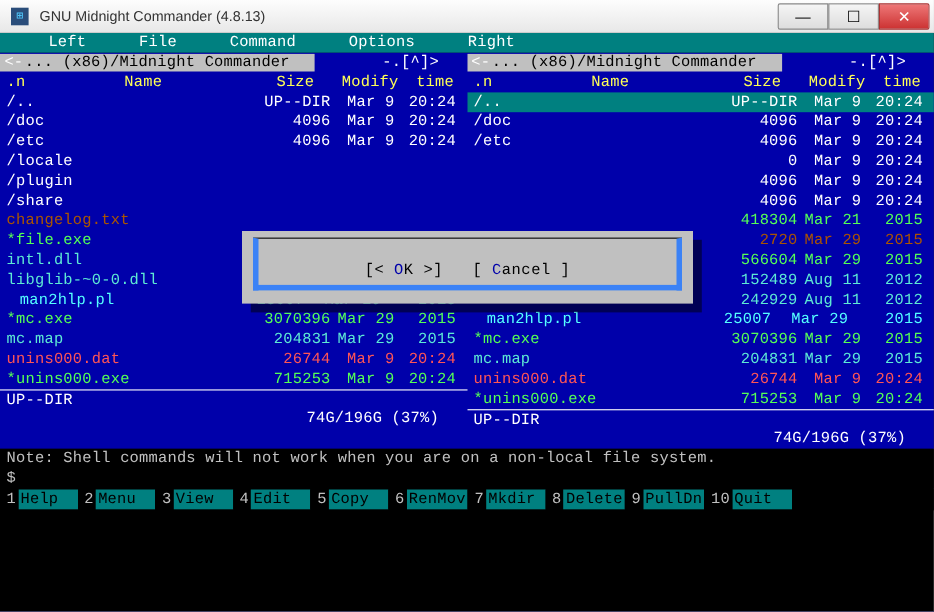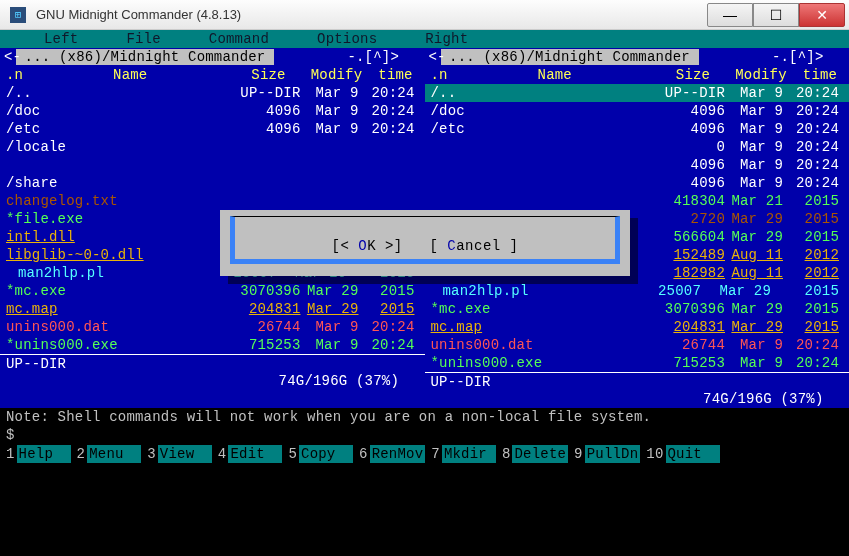"Left" .menu-item .hl { color: #0f172a -> #ffffff }
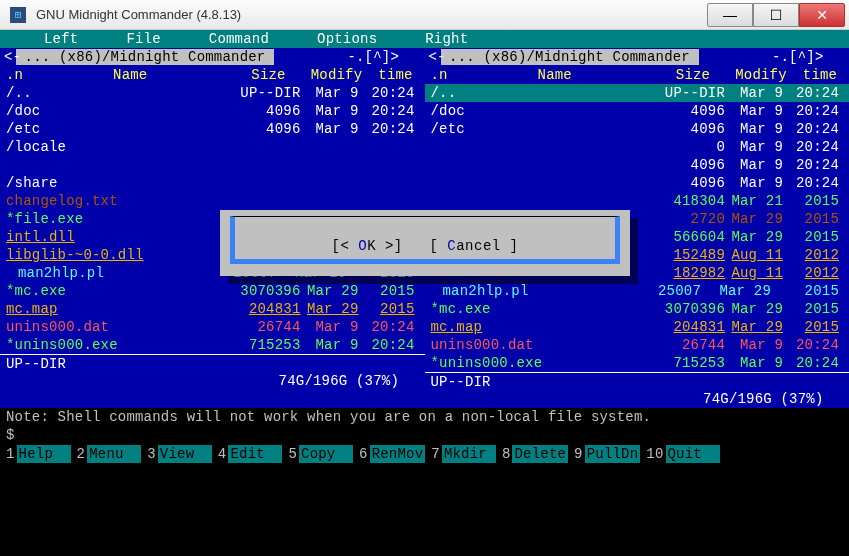"... (x86)/Midnight Commander" .panel-path { margin-left: 16px -> none; padding: 0 0 -> 0 14px }
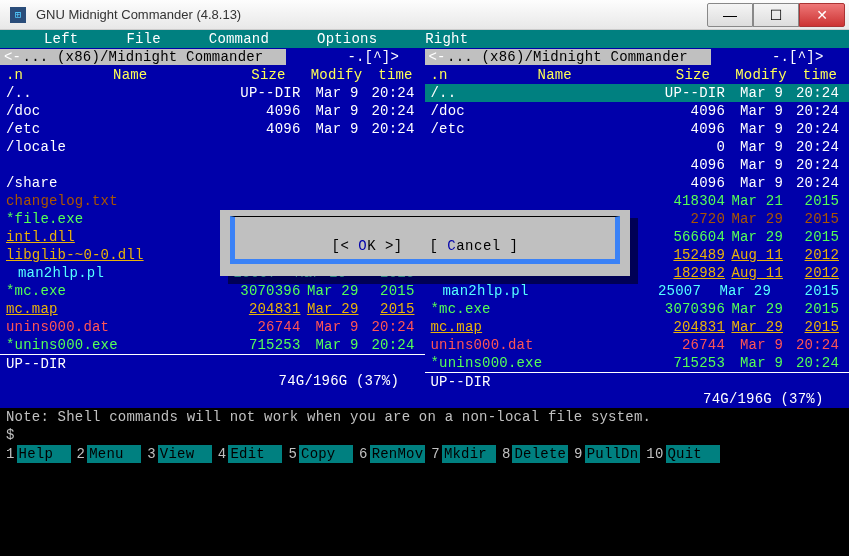"/plugin" div.rn { html: none -> <div>/plugin</div> }
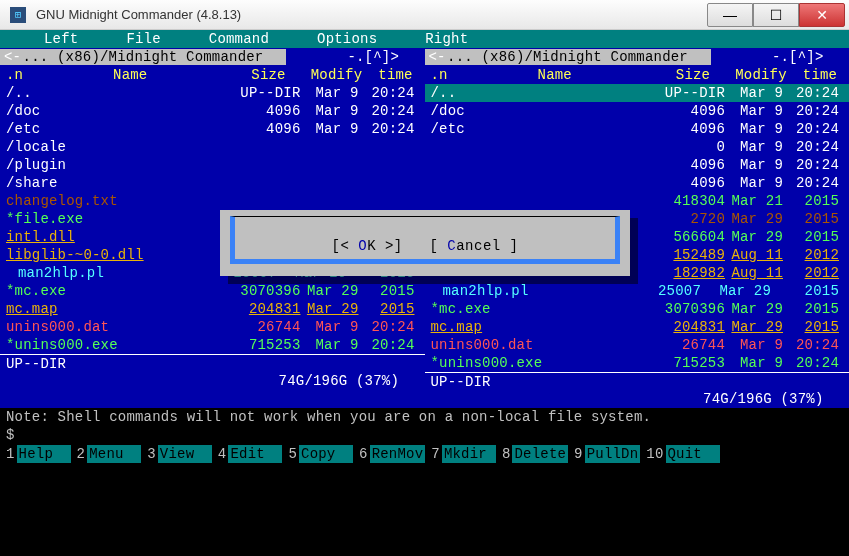"intl.dll" .c-gray { color: #eab308 -> #5eead4; text-decoration: underline -> none }
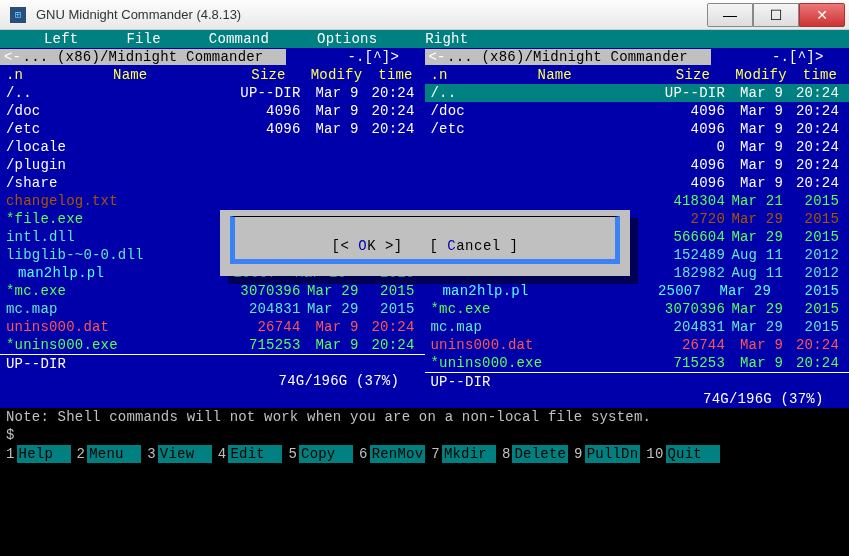"182982" div.rs { text: 182982 -> 242929 }
